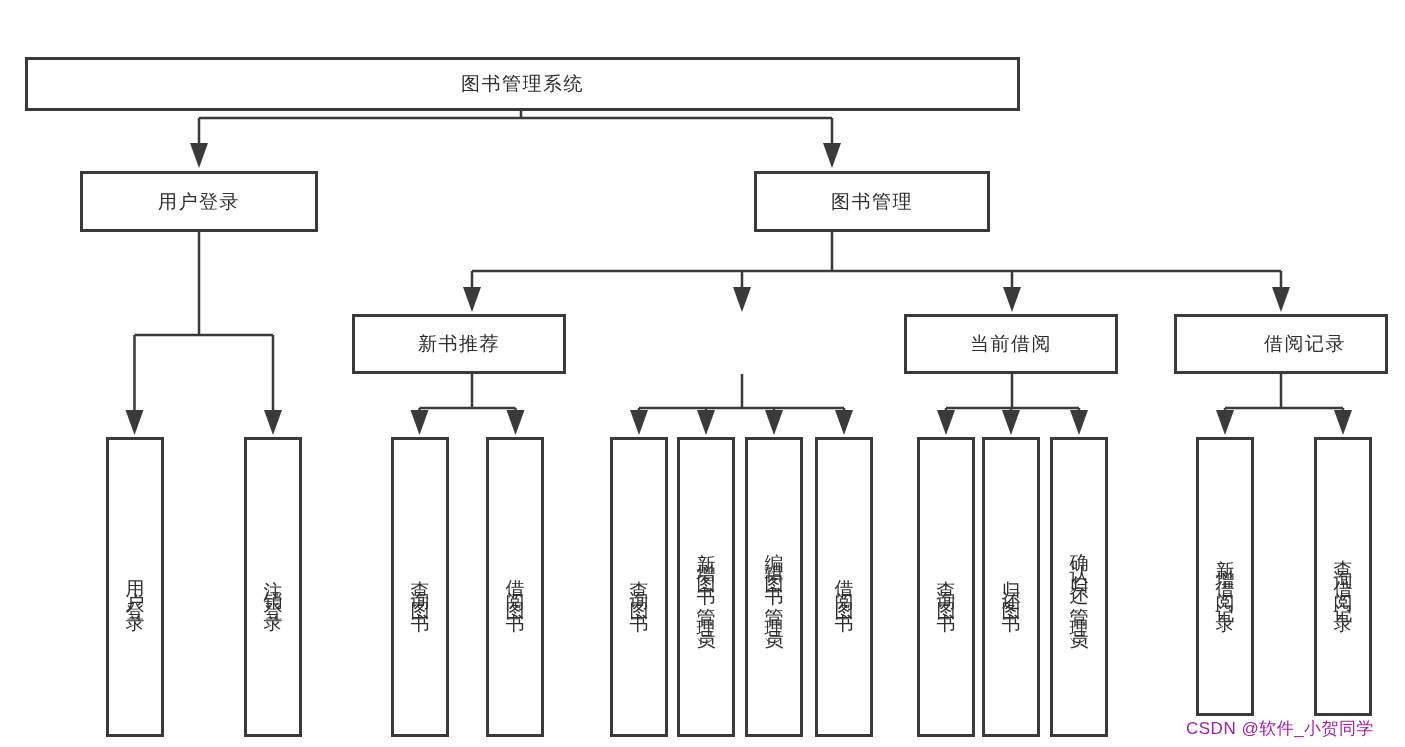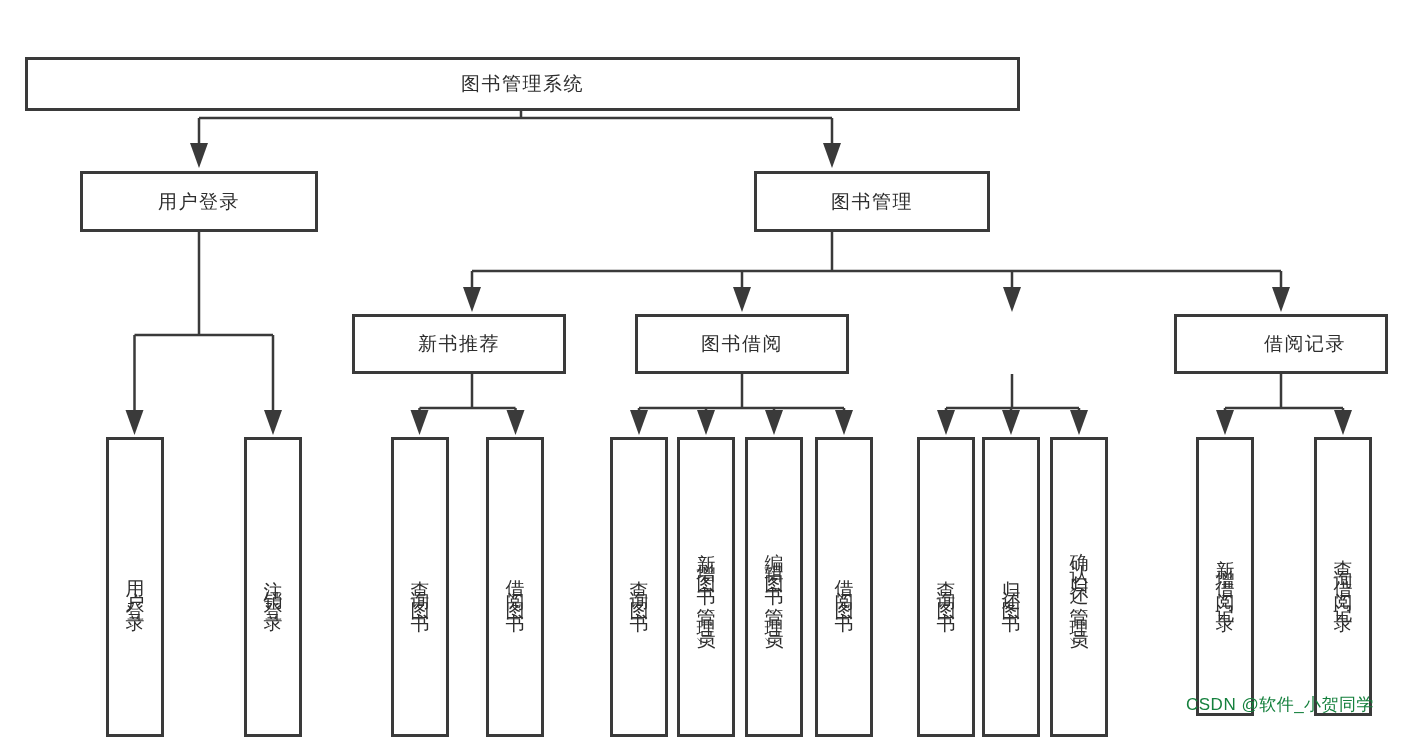"图书借阅" div.node { html: <div> <span>图书借阅</span> </div> -> none }
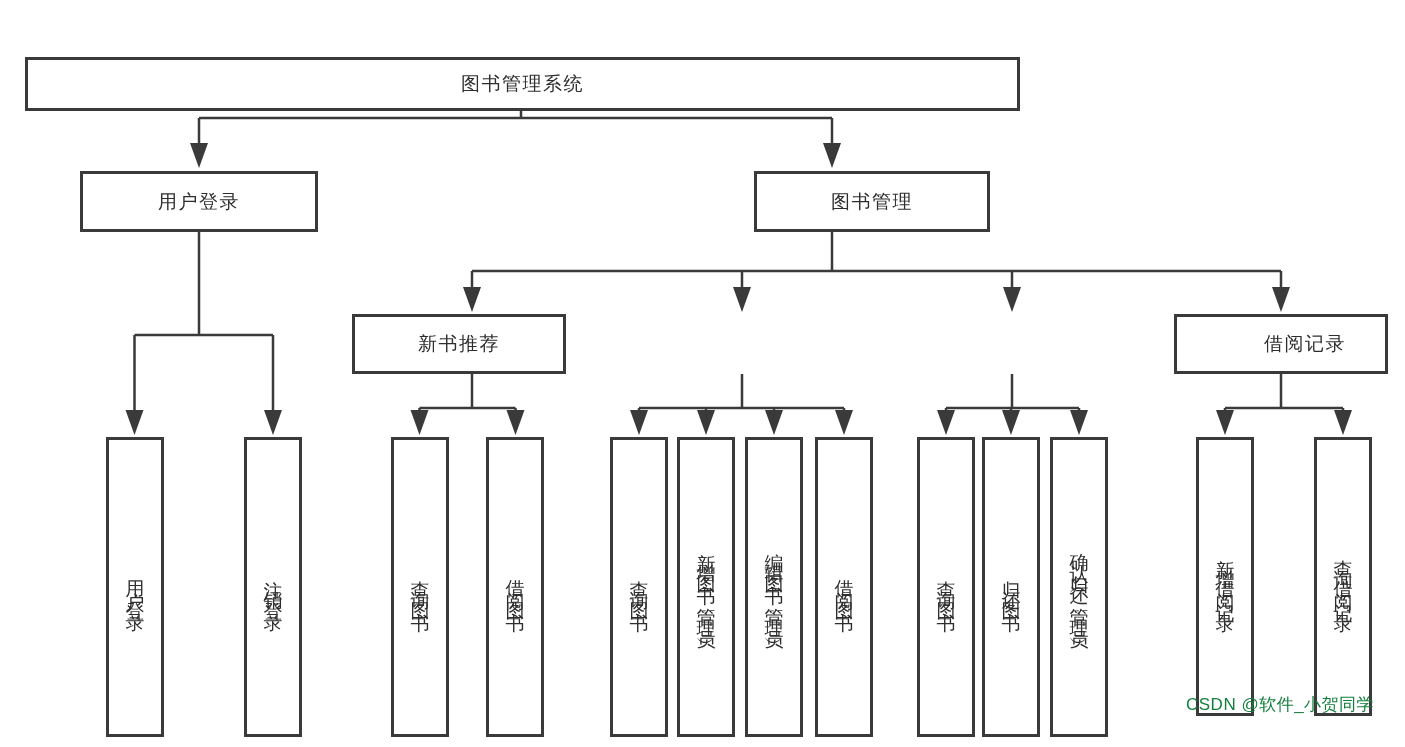"当前借阅" div.node { html: none -> <div> <span>当前借阅</span> </div> }
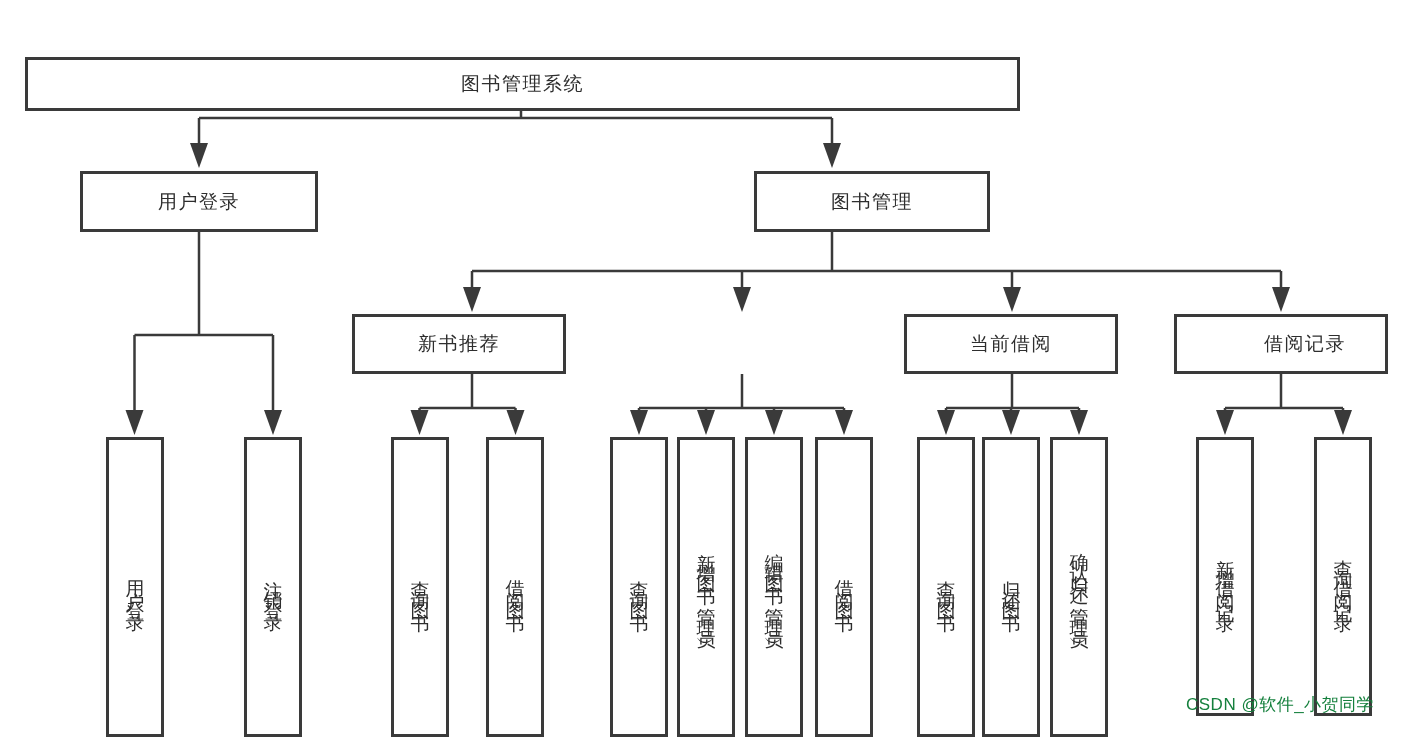"CSDN @软件_小贺同学" #watermark { color: #15803d -> #a21caf; top: 693px -> 717px }
